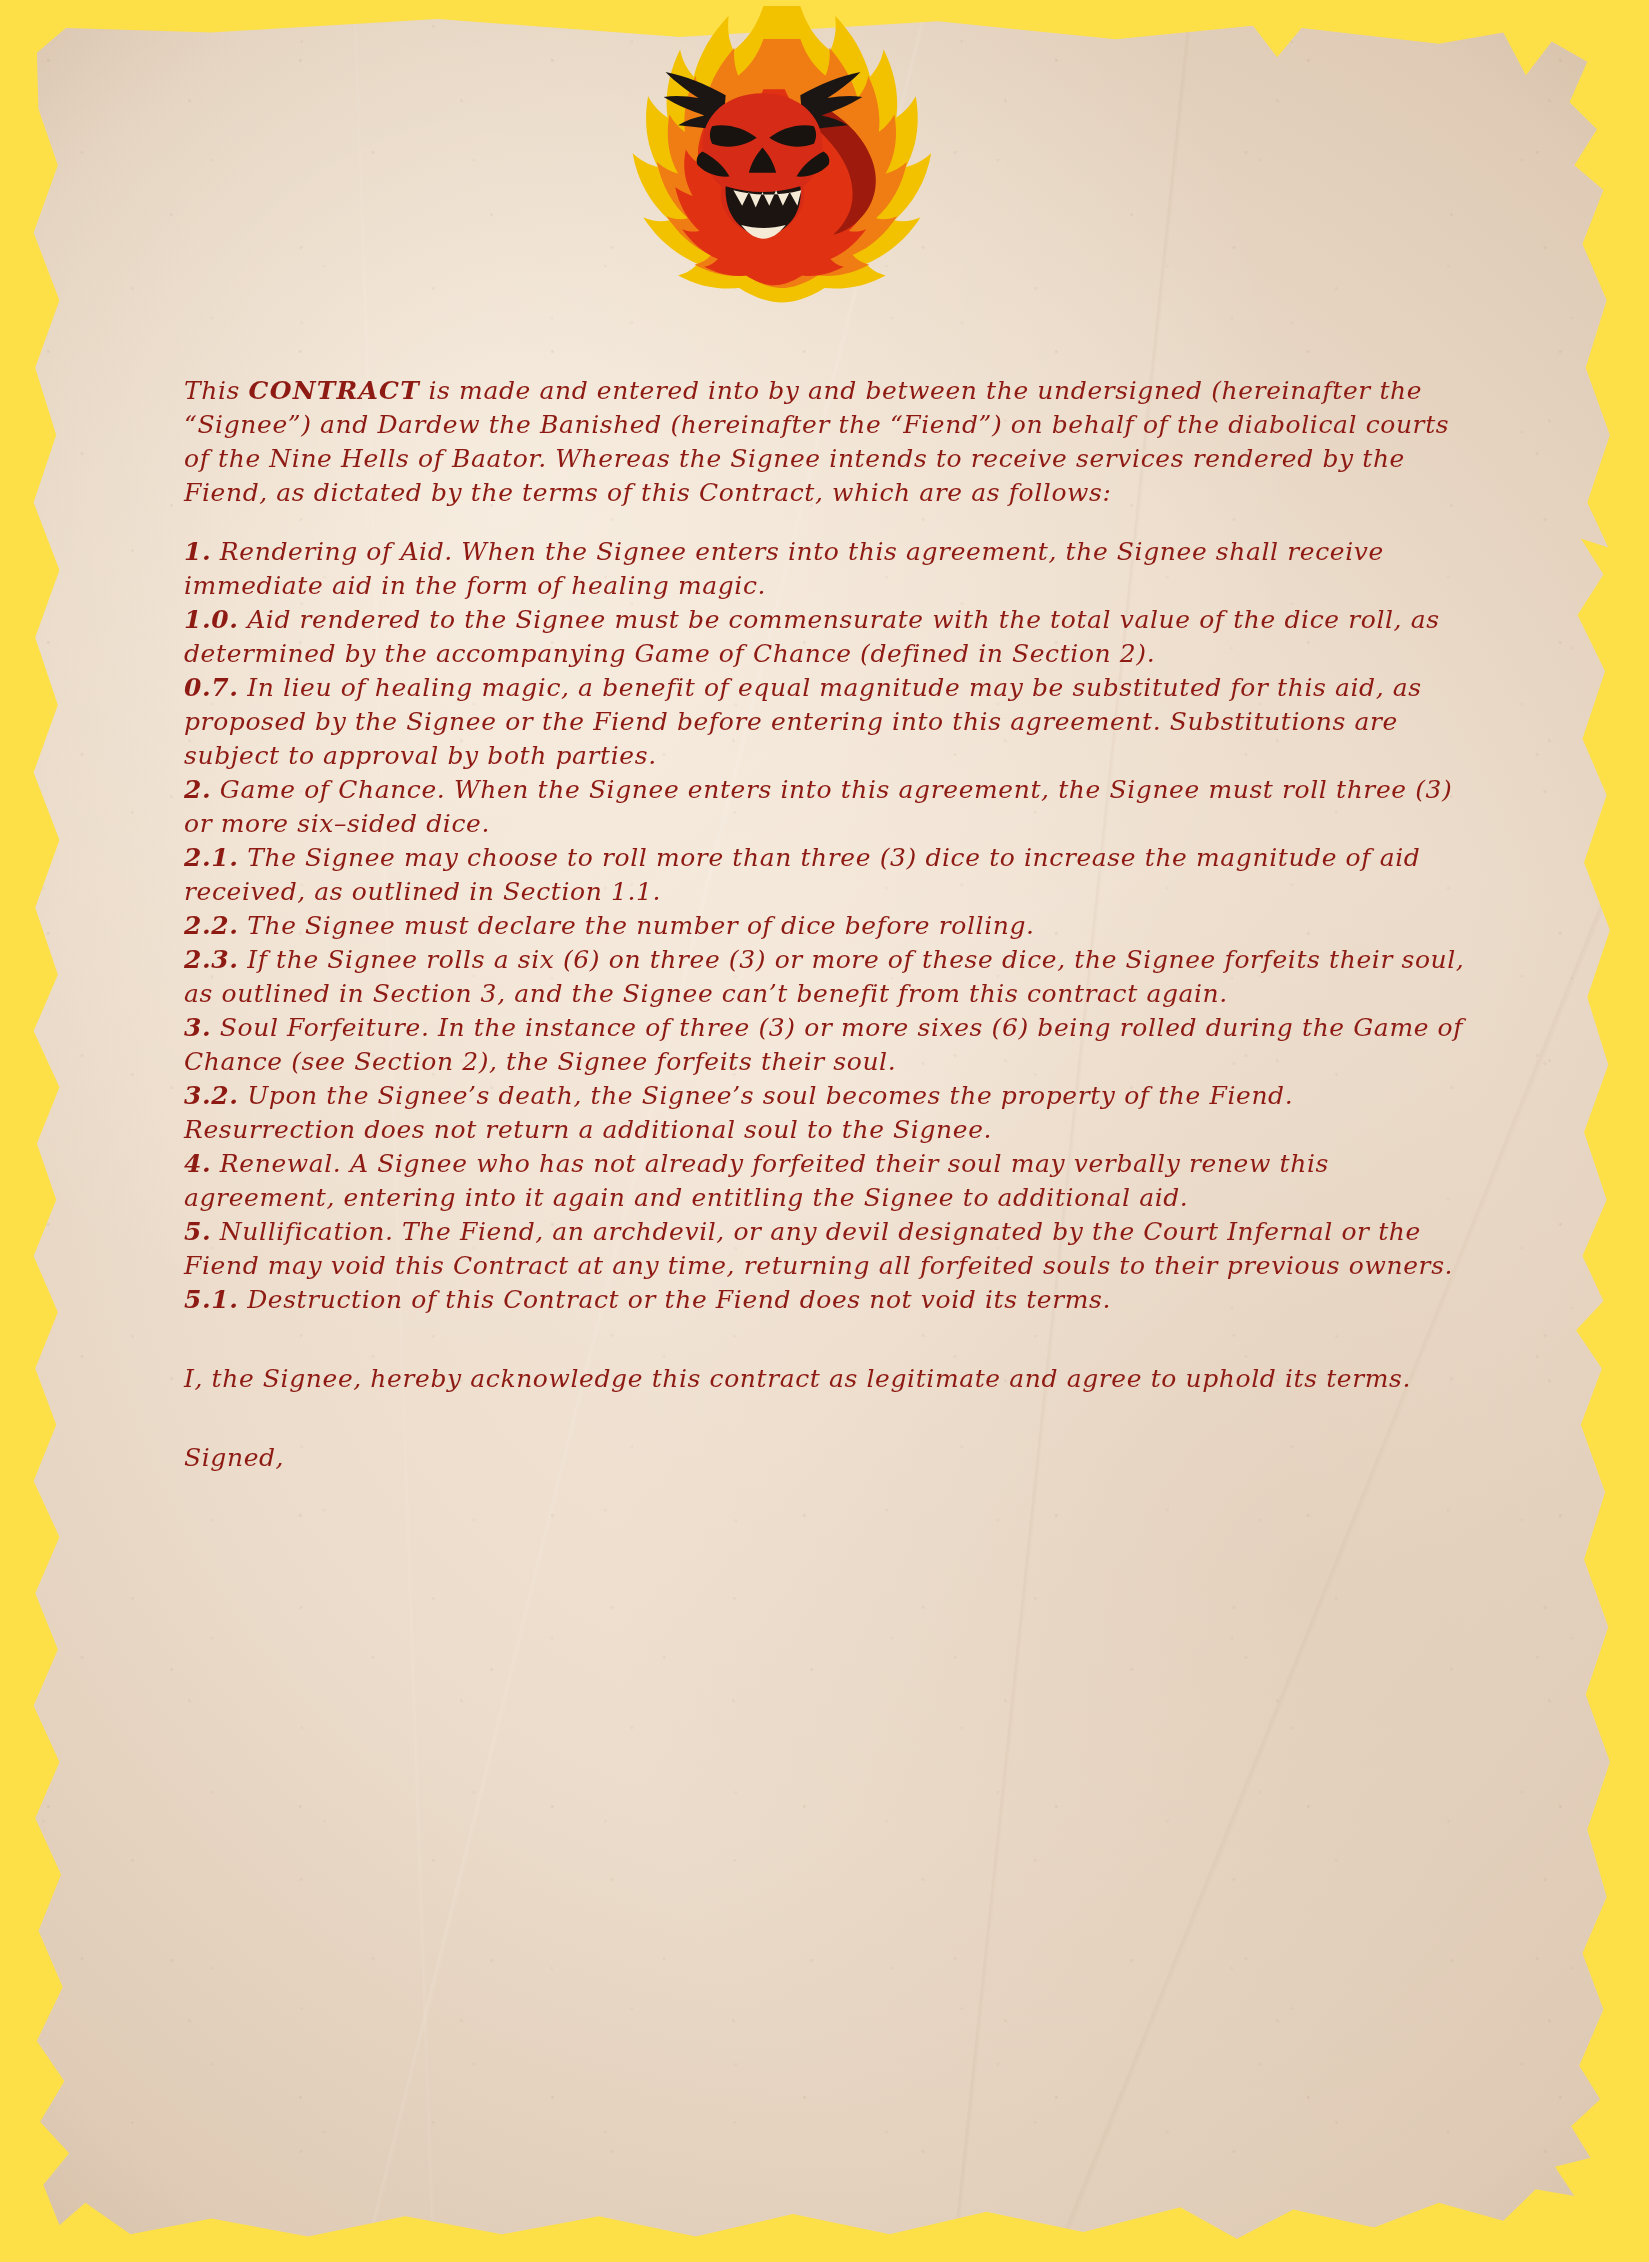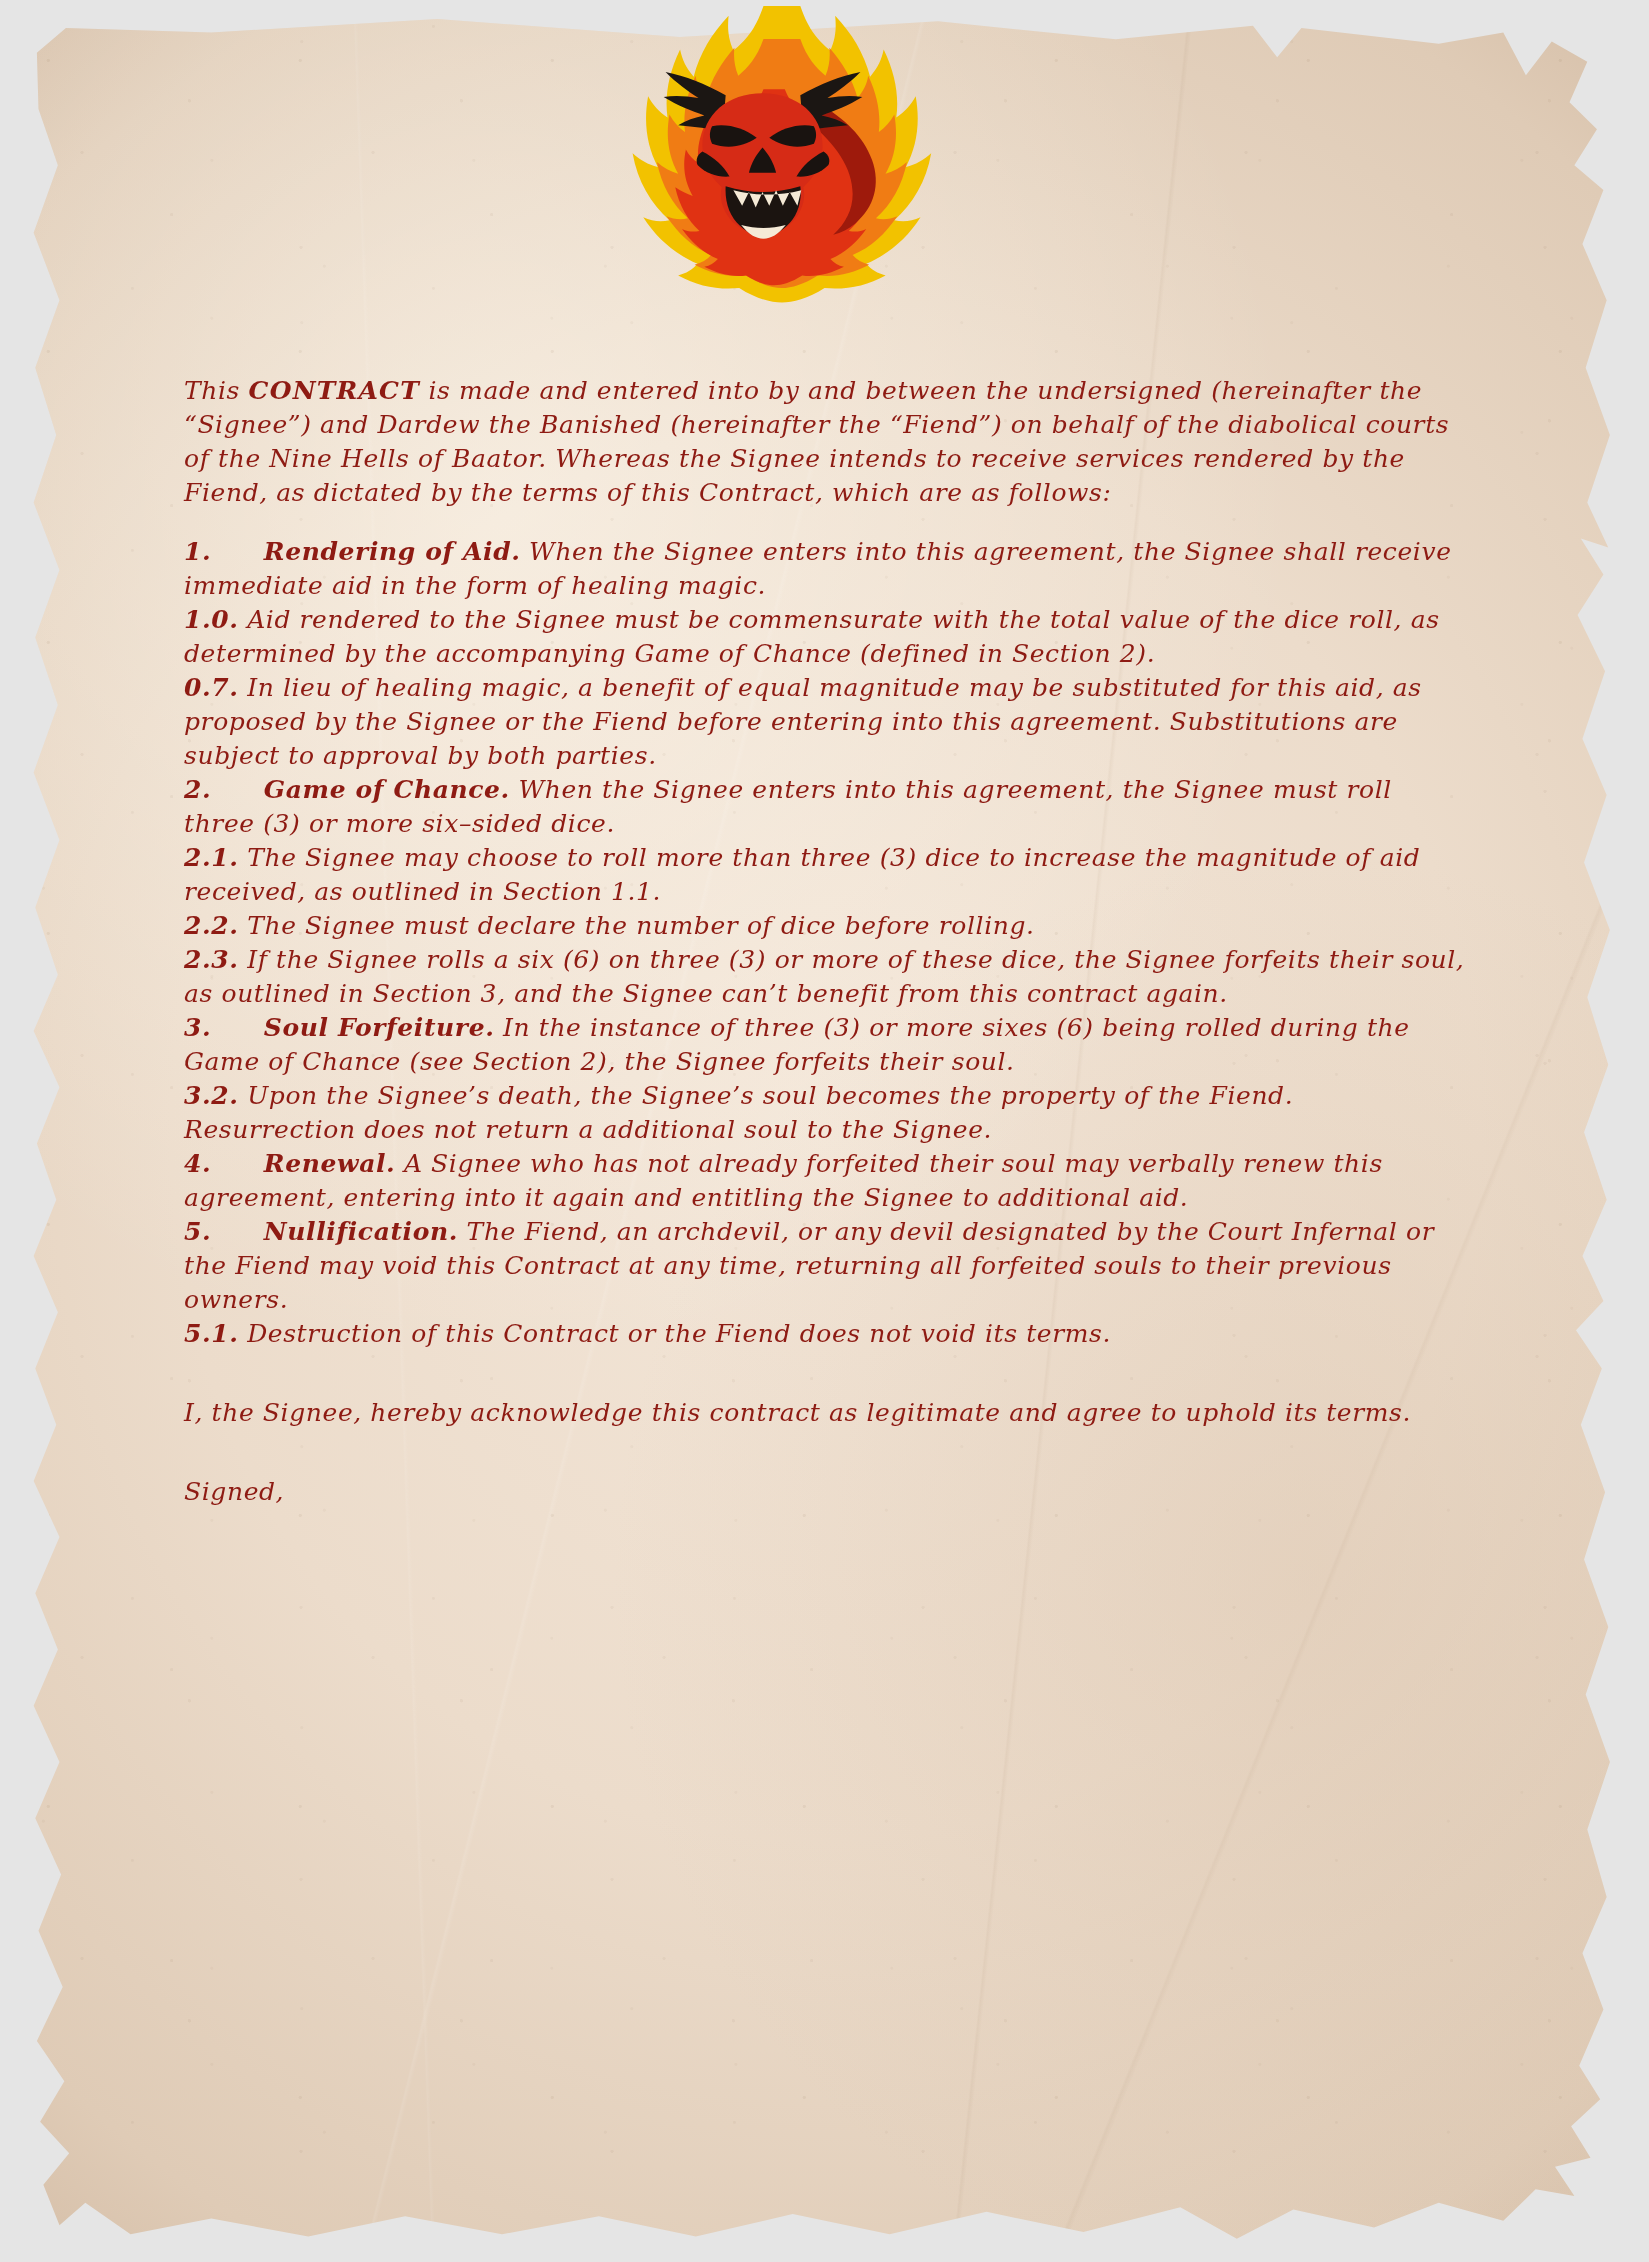"This CONTRACT is made and" #page { background: #e5e5e5 -> #fde047 }
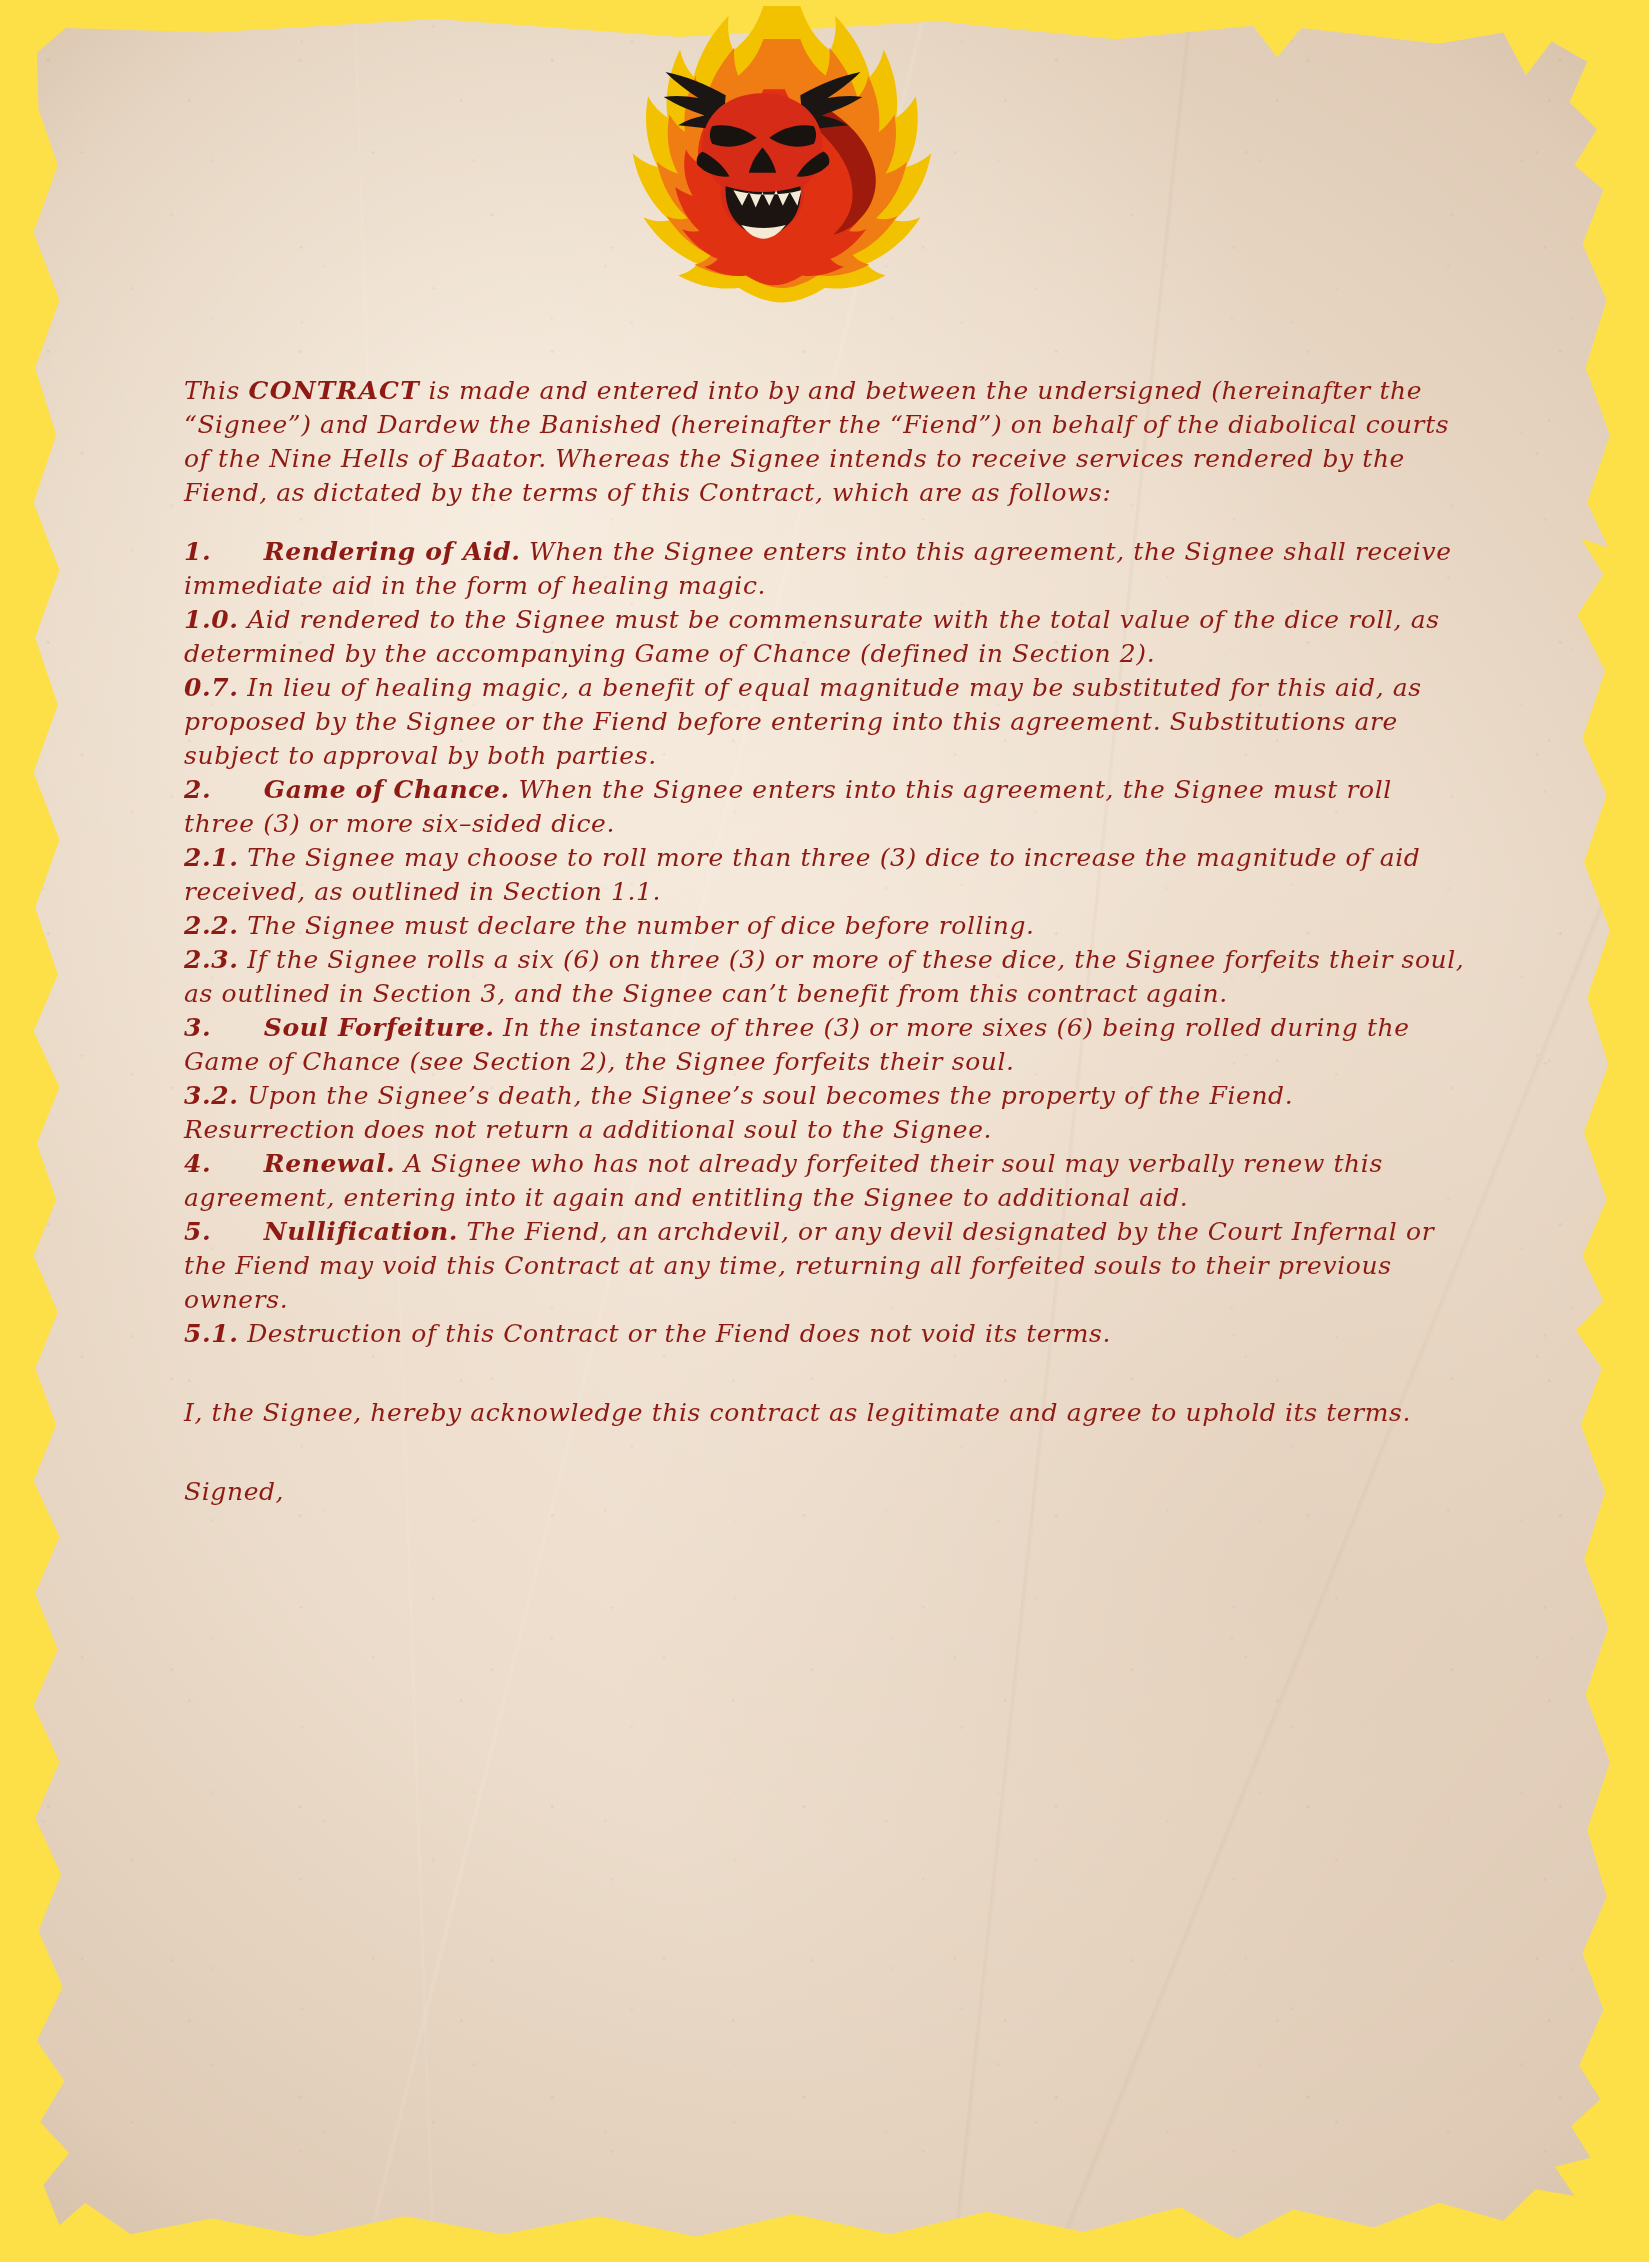"Rendering of Aid." .kw { font-weight: bold -> normal; margin-left: 44px -> none }
